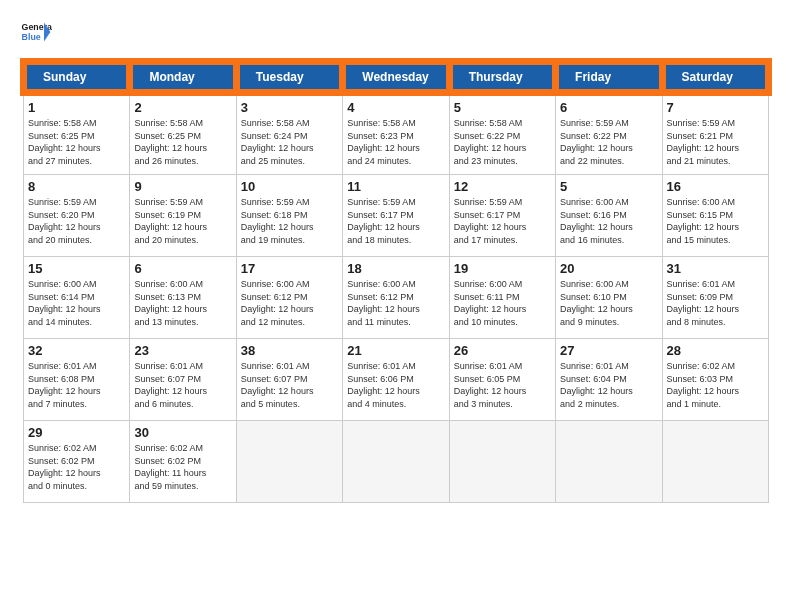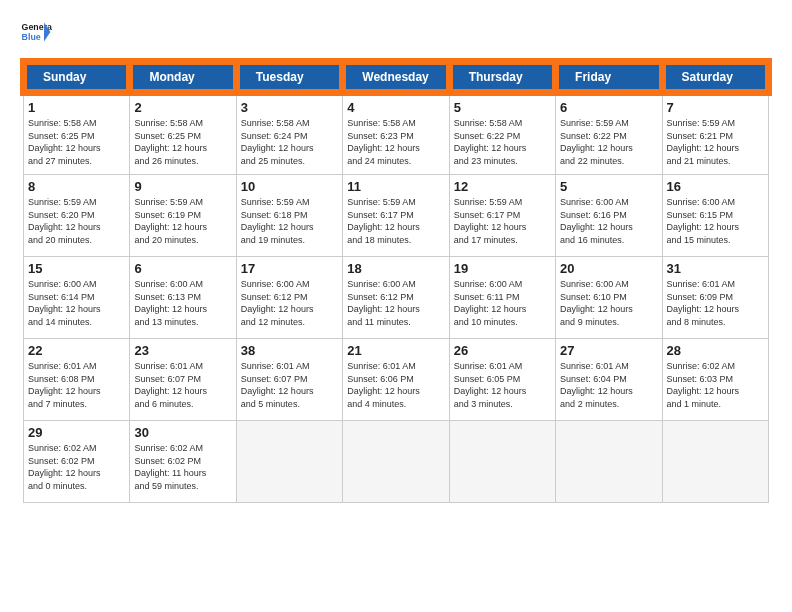"22" span.day-num { text: 22 -> 32 }
